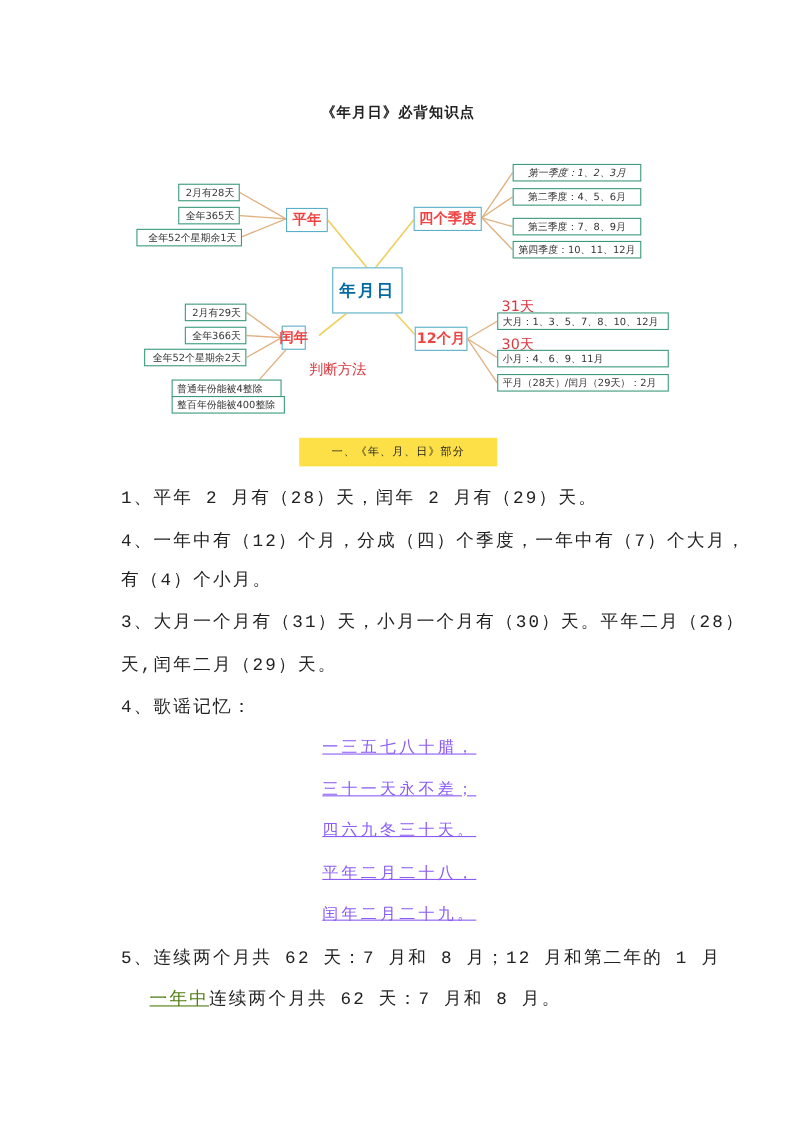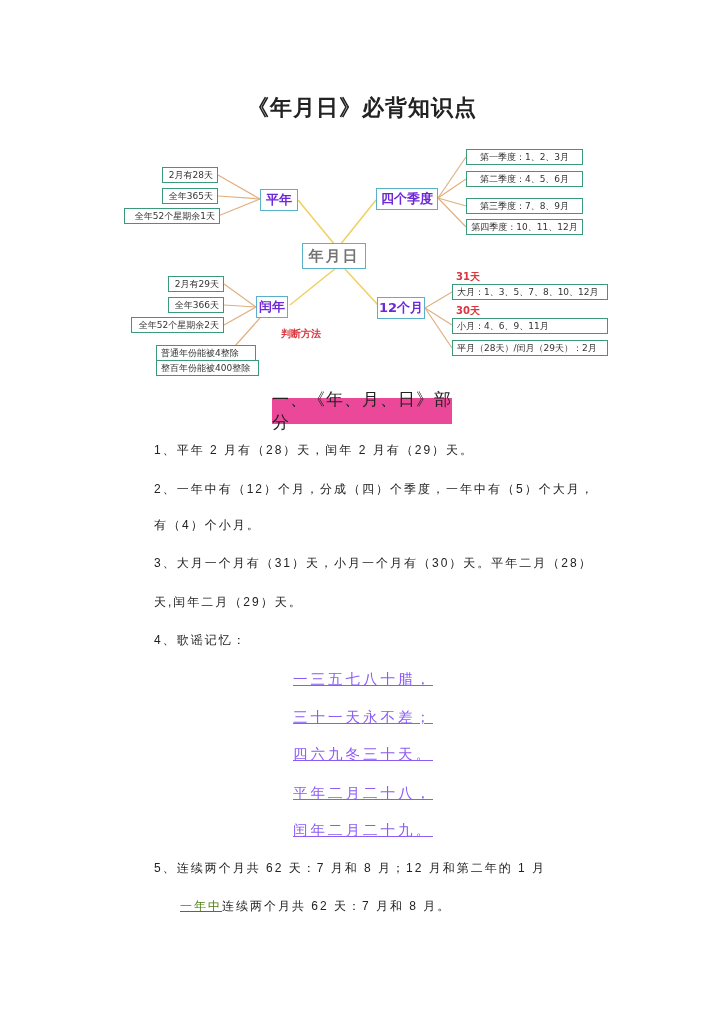"《年月日》必背知识点" .title { font-size: 22px -> 13px }
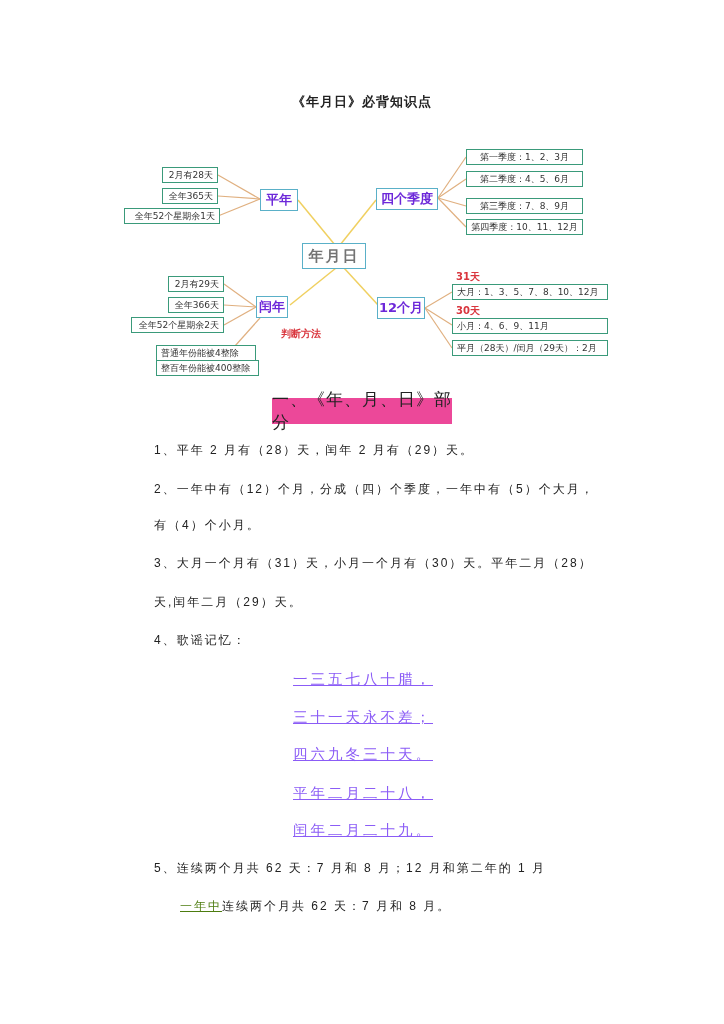"第一季度：1、2、3月" div.node { font-style: none -> italic }
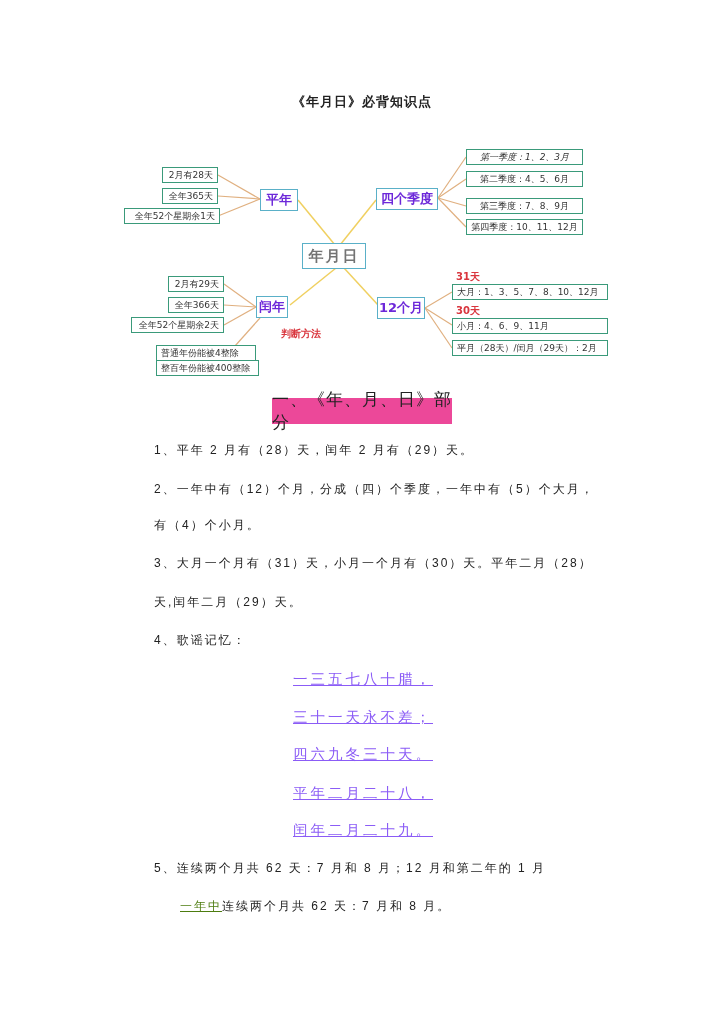"平年" .branch { color: #6d28d9 -> #ef4444 }
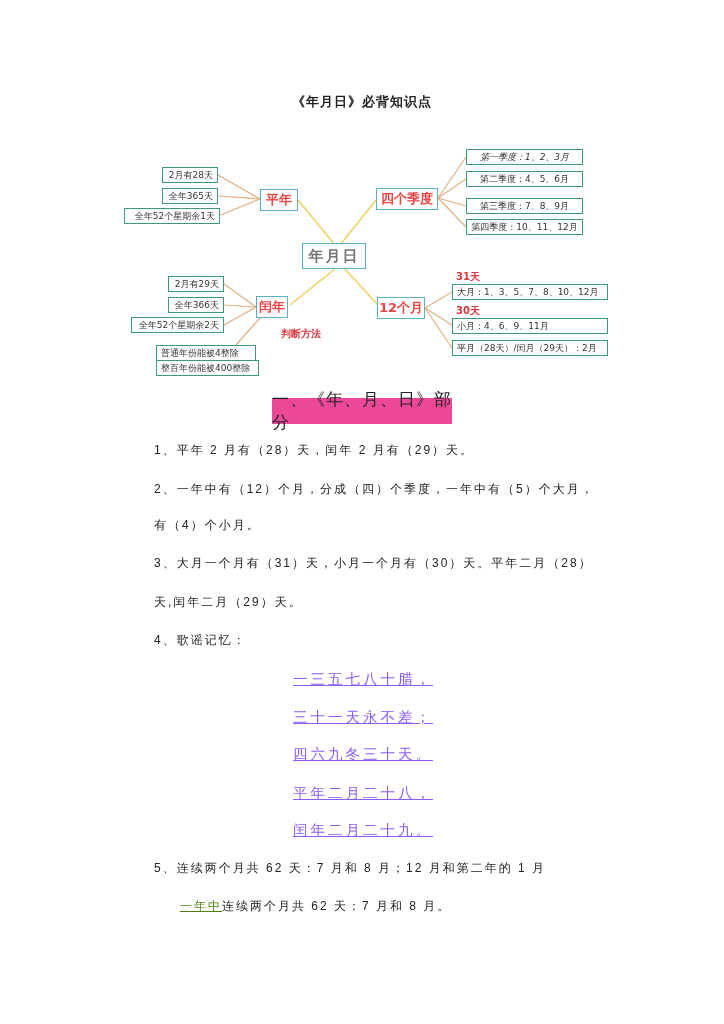"年月日" .center { color: #737373 -> #0369a1; height: 26px -> 42px }
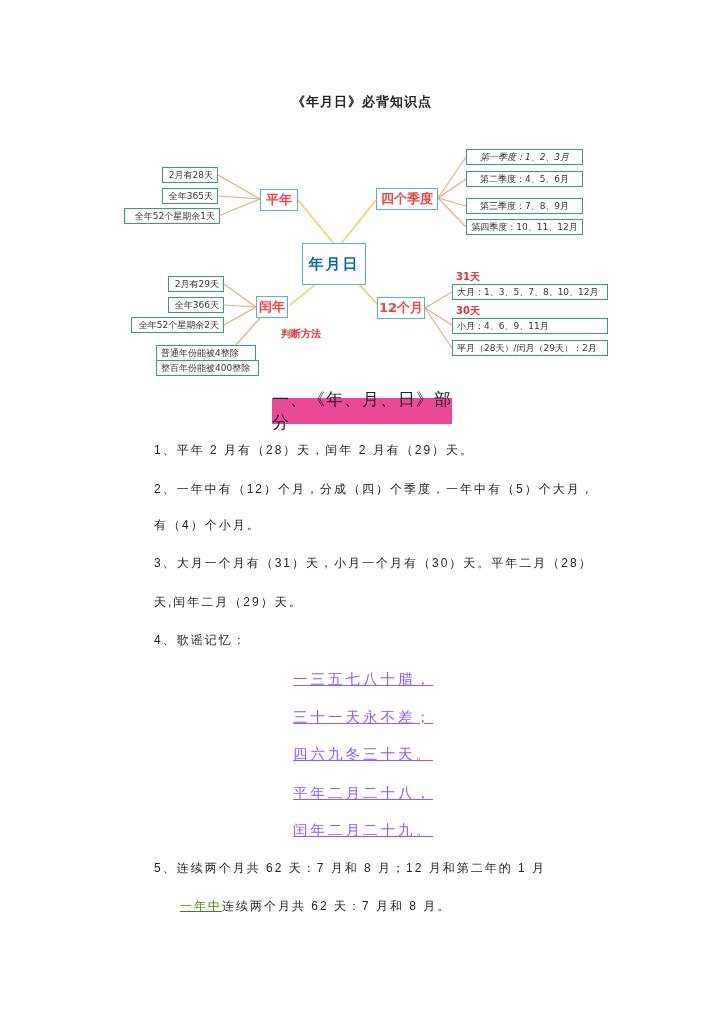"31天" .redlabel { font-size: 10px -> 13px; font-weight: bold -> normal }
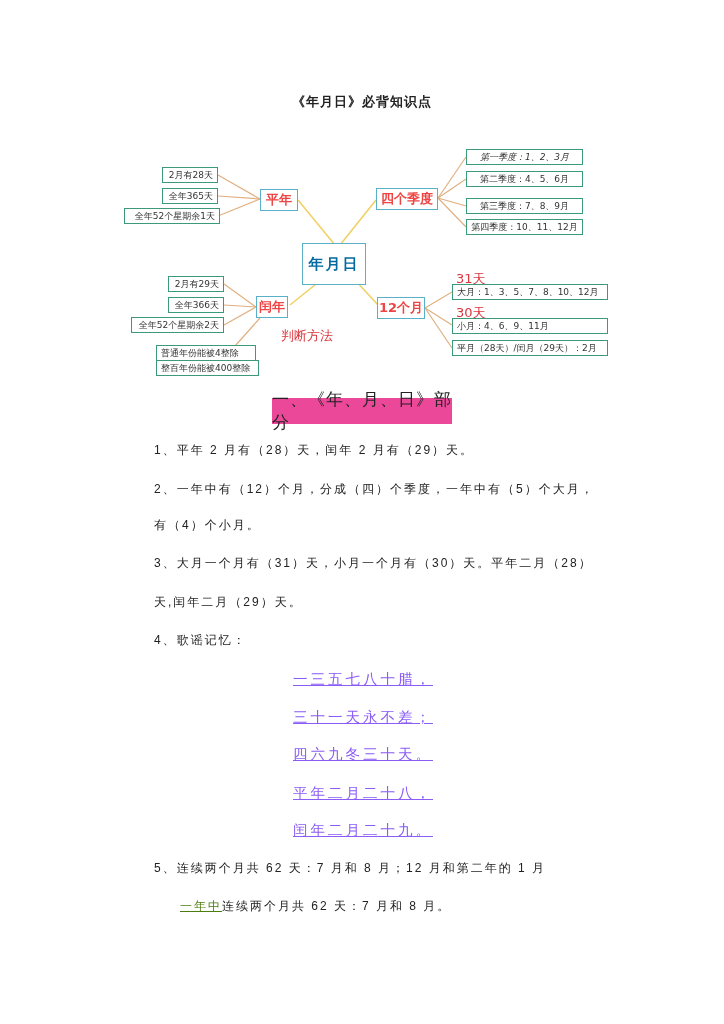"闰年" div.node { width: 32px -> 22px }
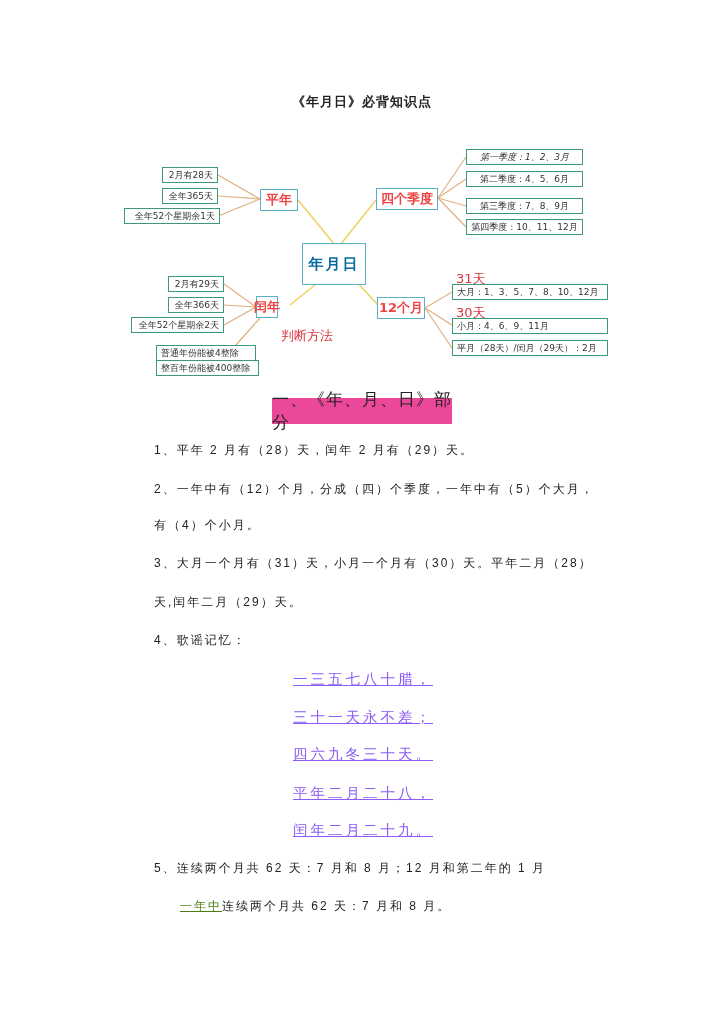"一、《年、月、日》部分" .section-head { background: #ec4899 -> #fde047; font-size: 17px -> 10px }
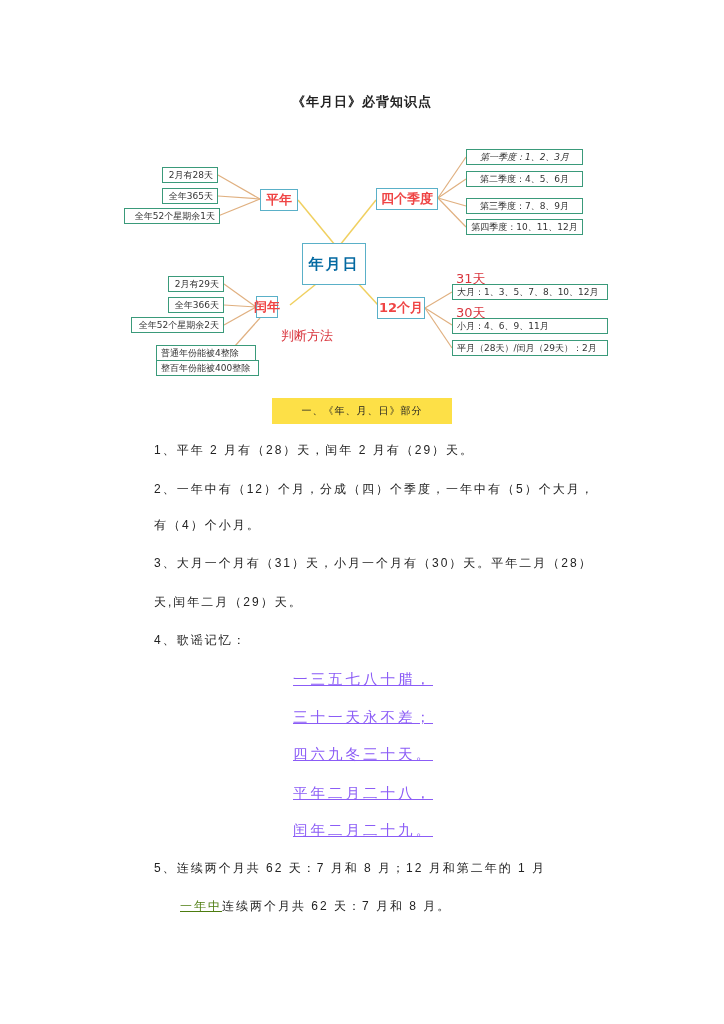"1、平年 2 月有（28）天，闰年 2 月有（29）天。" .para { font-family: Liberation Sans, sans-serif -> Liberation Mono, monospace; font-size: 12px -> 16px; margin-left: 44px -> none }
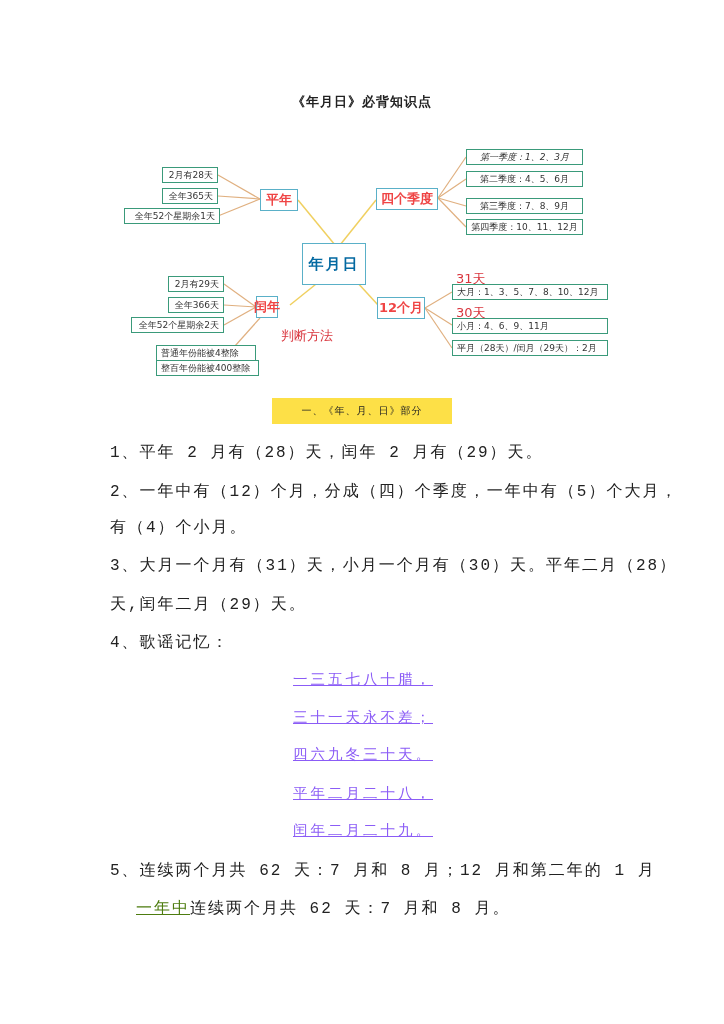"2、一年中有（12）个月，分成（四）个季度，一年中有（5）个大月，" div.para { text: 2、一年中有（12）个月，分成（四）个季度，一年中有（5 -> 4、一年中有（12）个月，分成（四）个季度，一年中有（7 }
